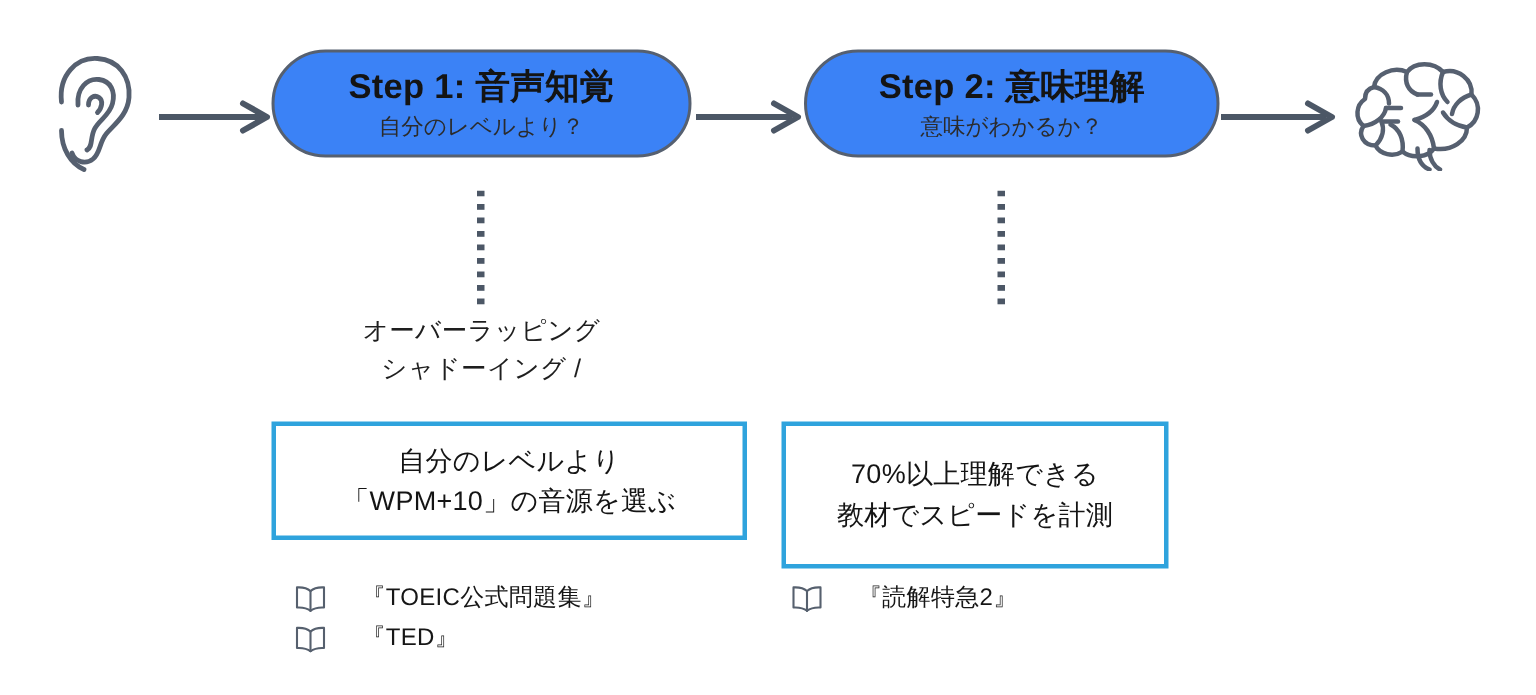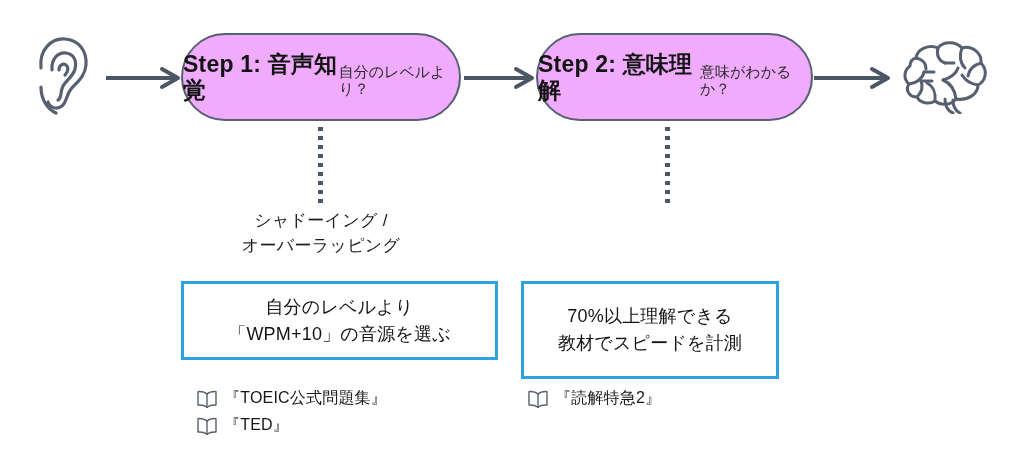"Step 1: 音声知覚" .step-pill { background: #f0abfc -> #3b82f6; flex-direction: row -> column; height: 88px -> 72px }
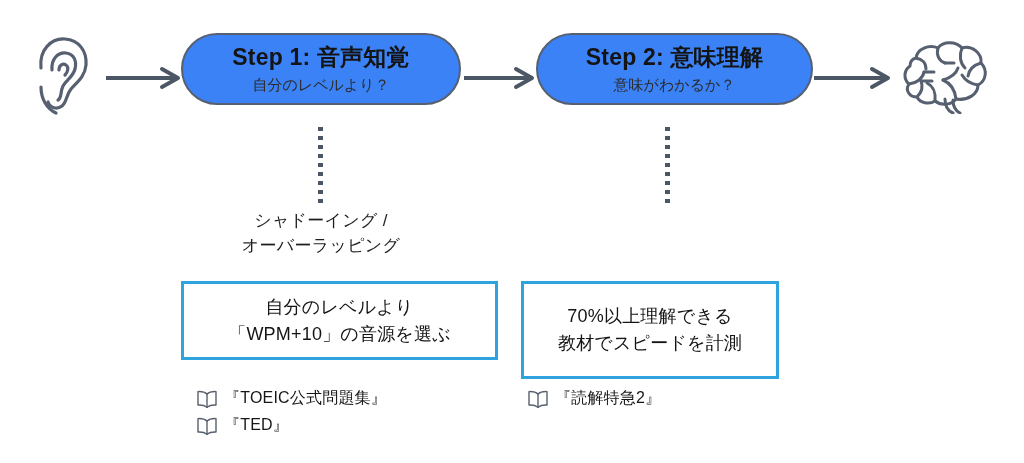"シャドーイング /" div { order: before "オーバーラッピング" -> after "オーバーラッピング" }
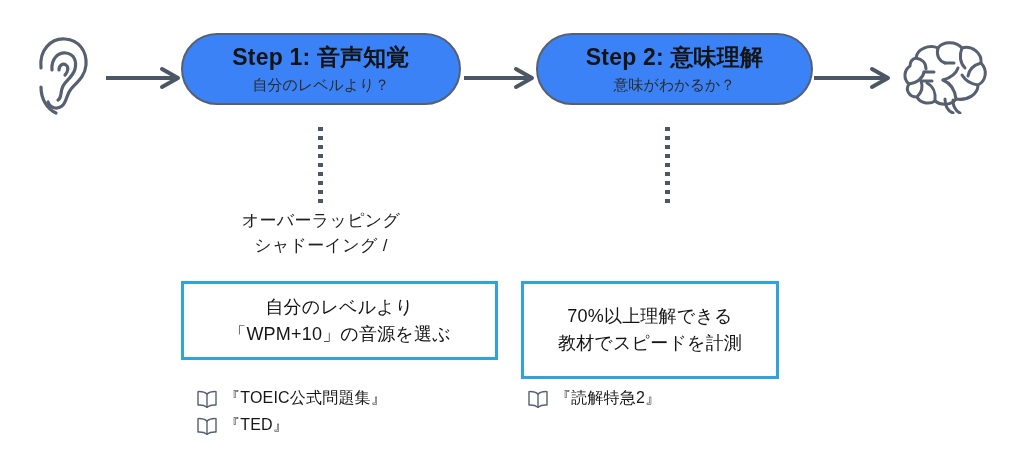"『TOEIC公式問題集』" .book-item { gap: 6px -> 23px }
